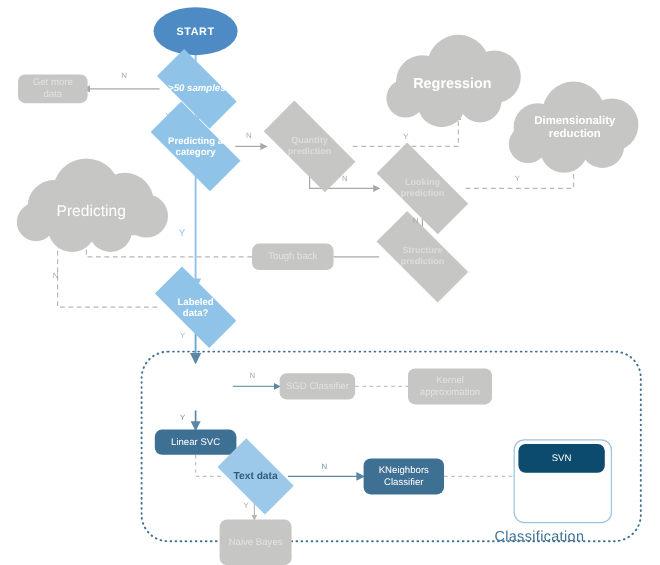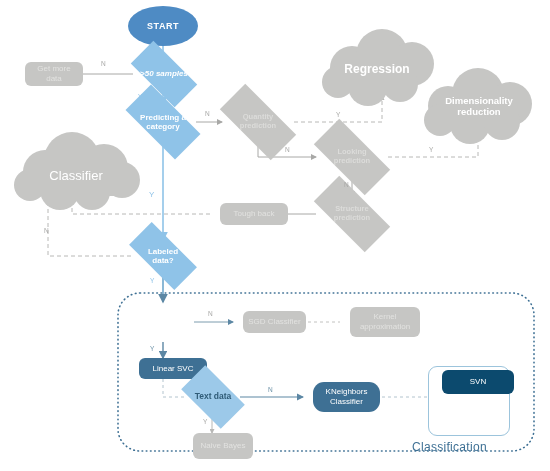"Get more data" .box { margin-left: 10px -> none }
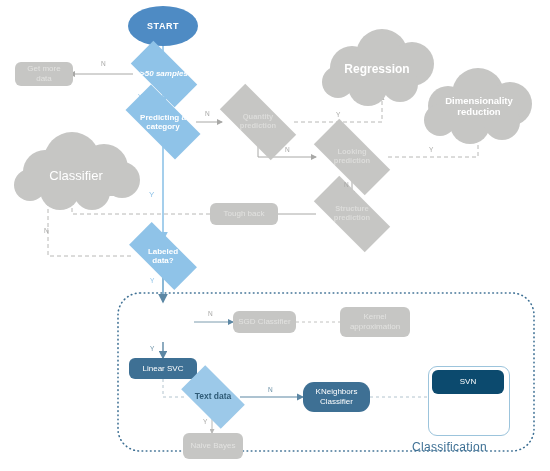"Classifier" div.ctext { text: Classifier -> Predicting }
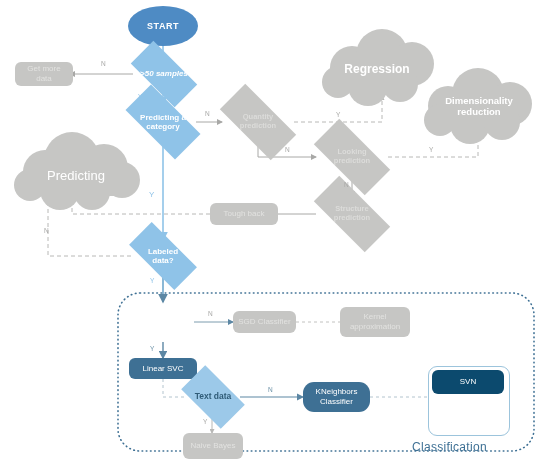"KNeighbors Classifier" div.node { border-radius: 11px -> none }
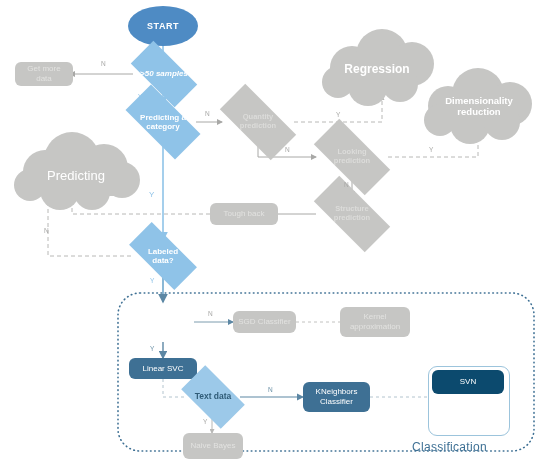"Naive Bayes" div.node { height: 26px -> 38px }
